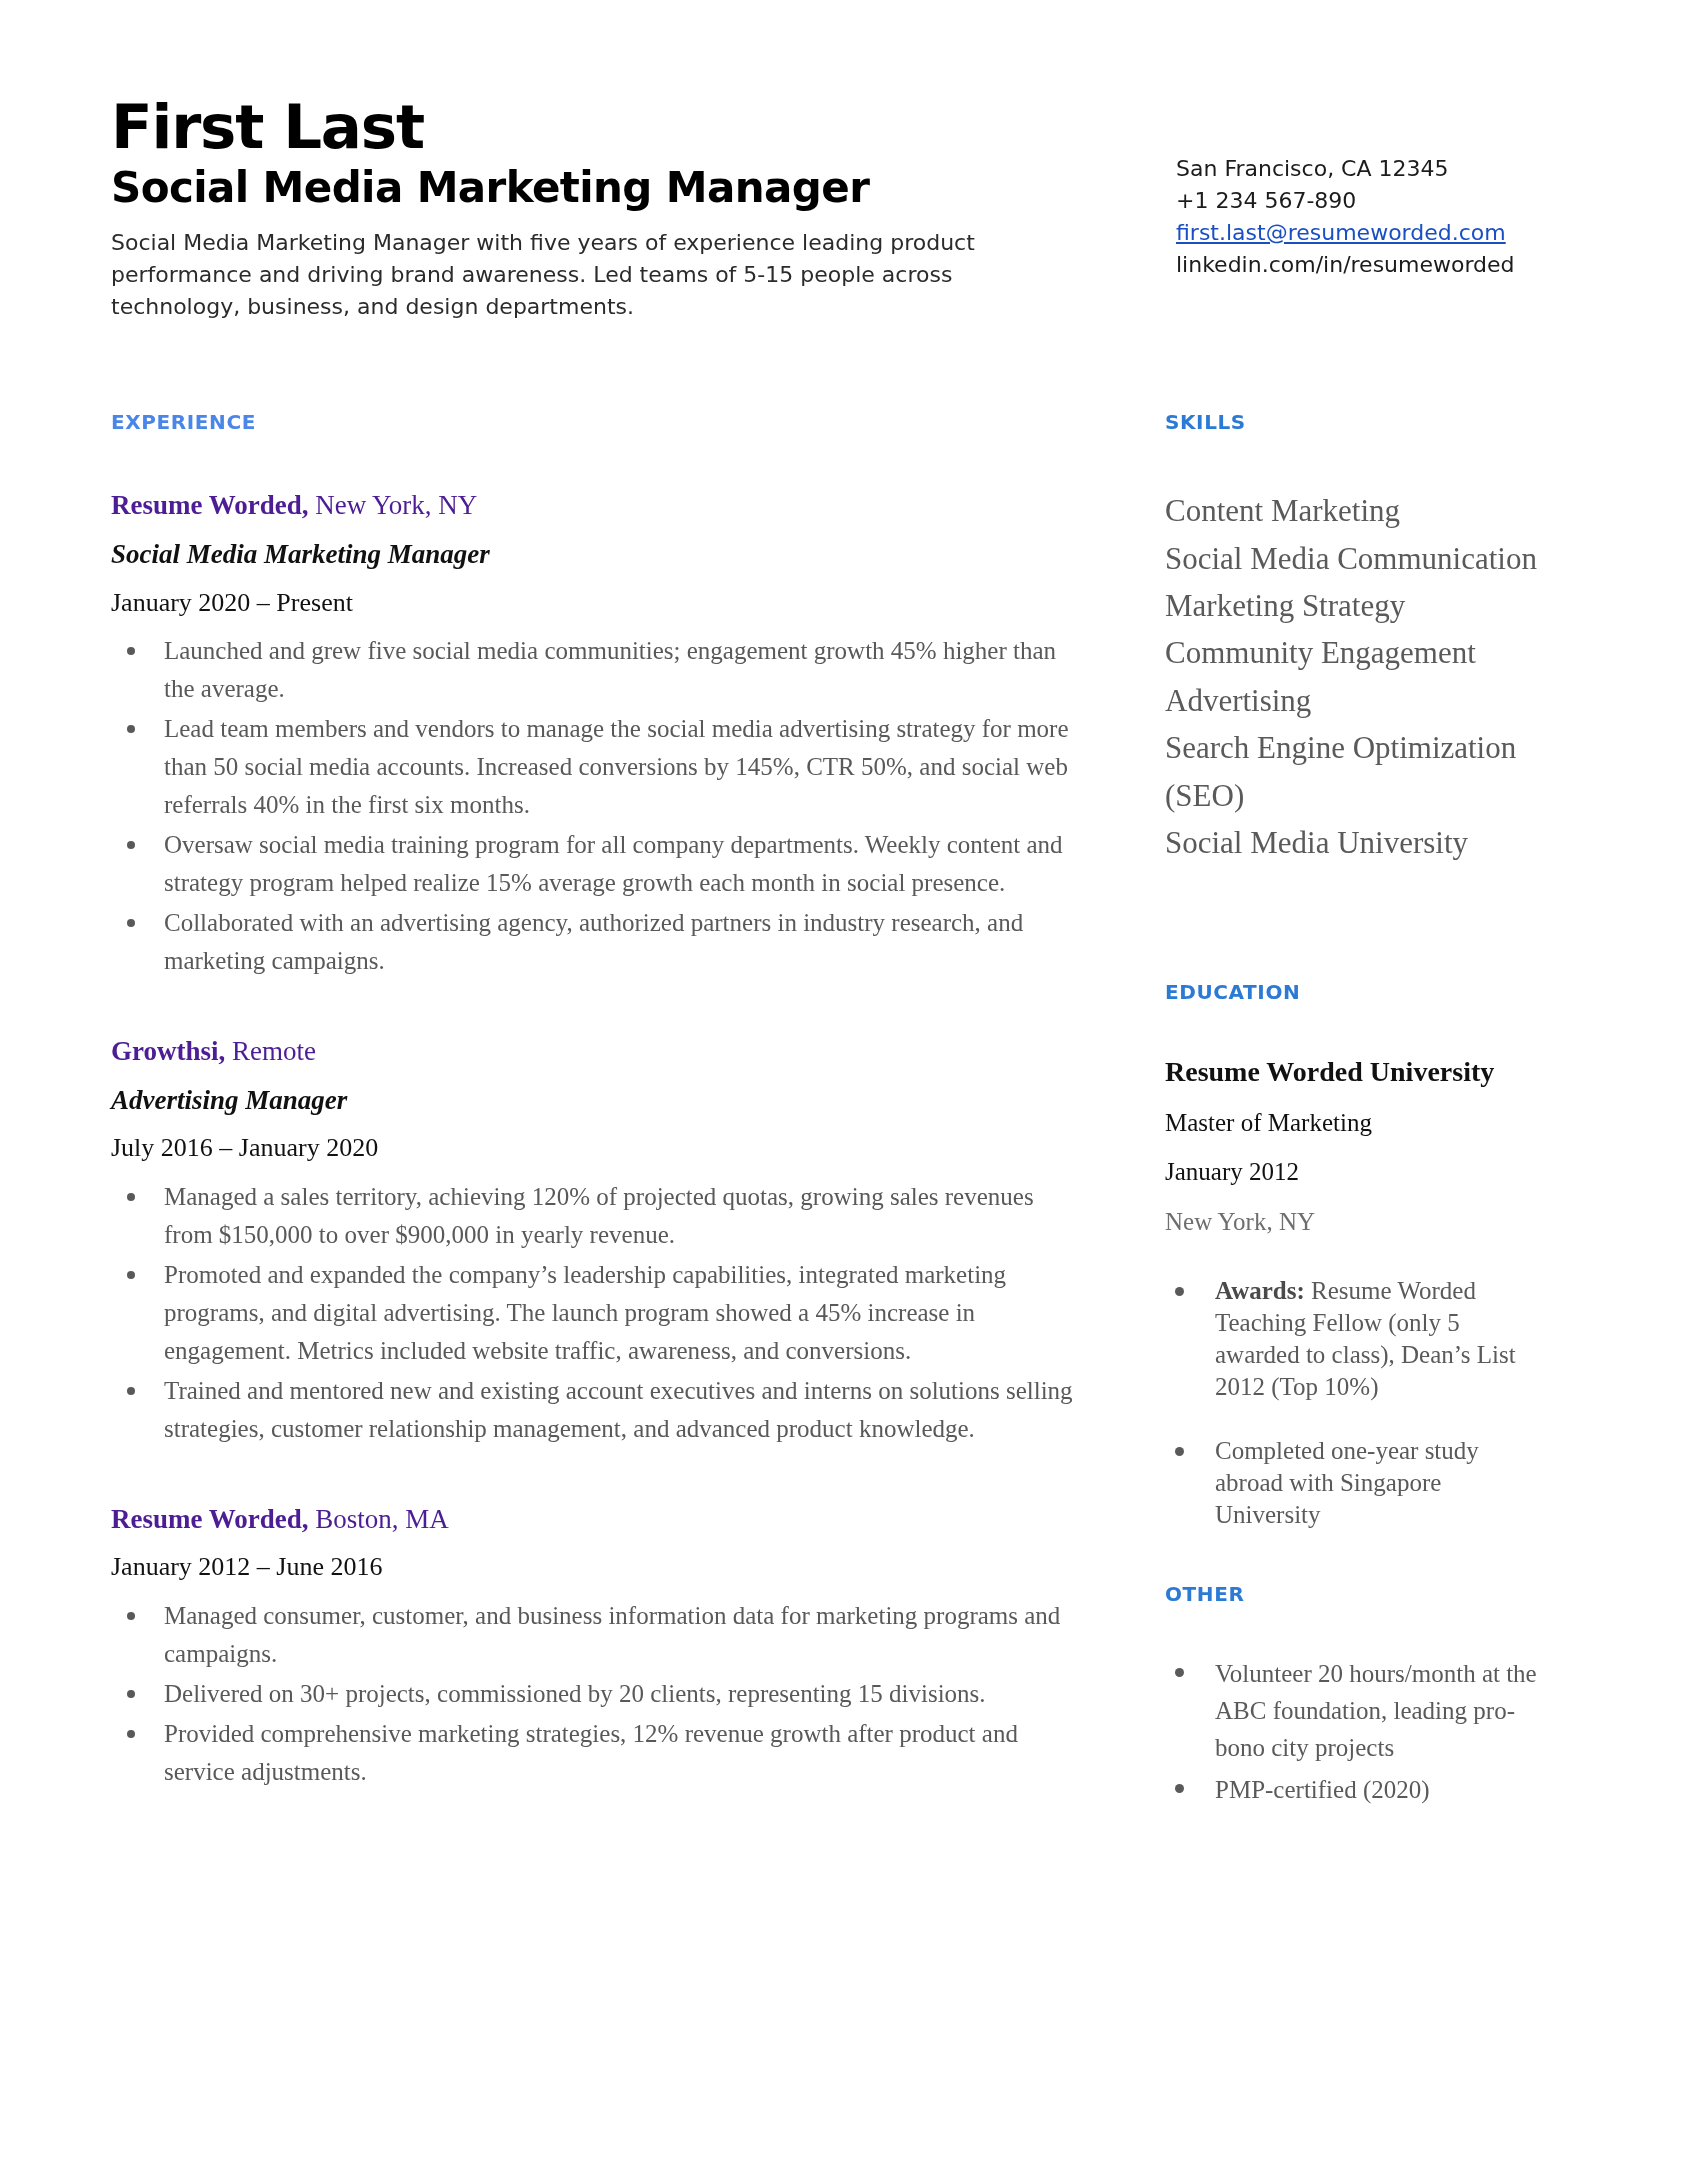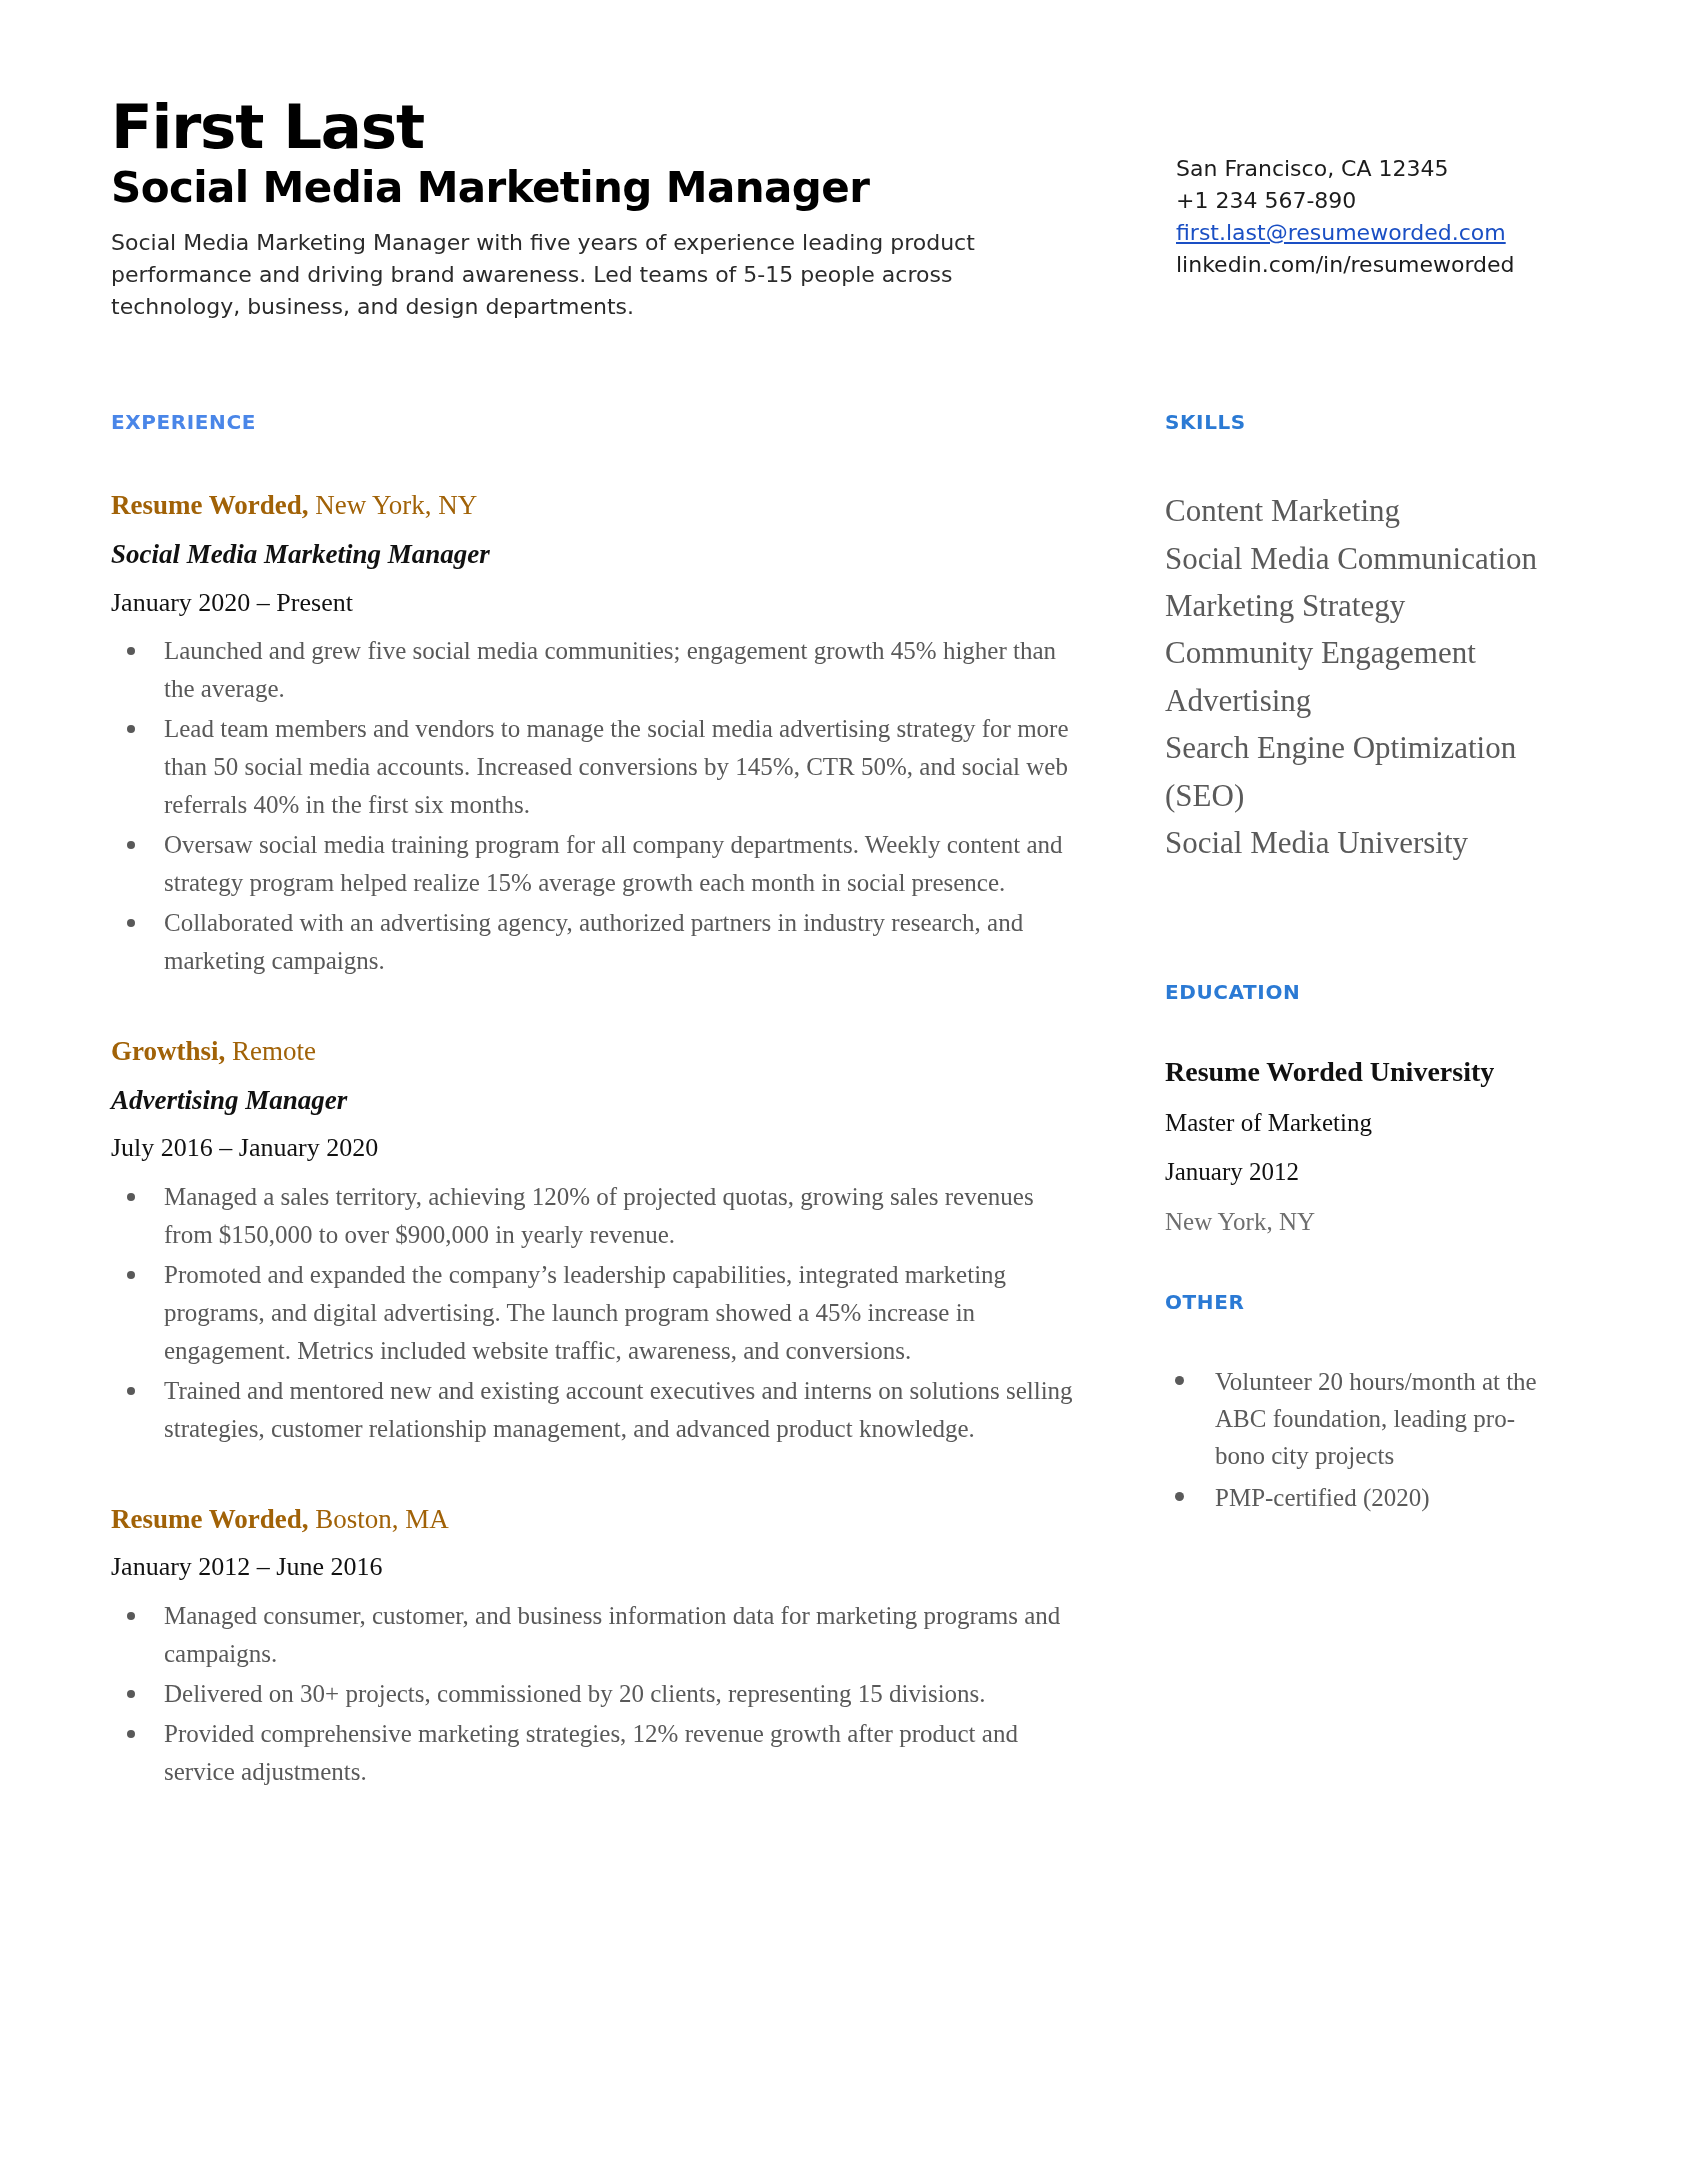"Resume Worded, New York, NY" .job-line { color: #a16207 -> #4c1d95 }
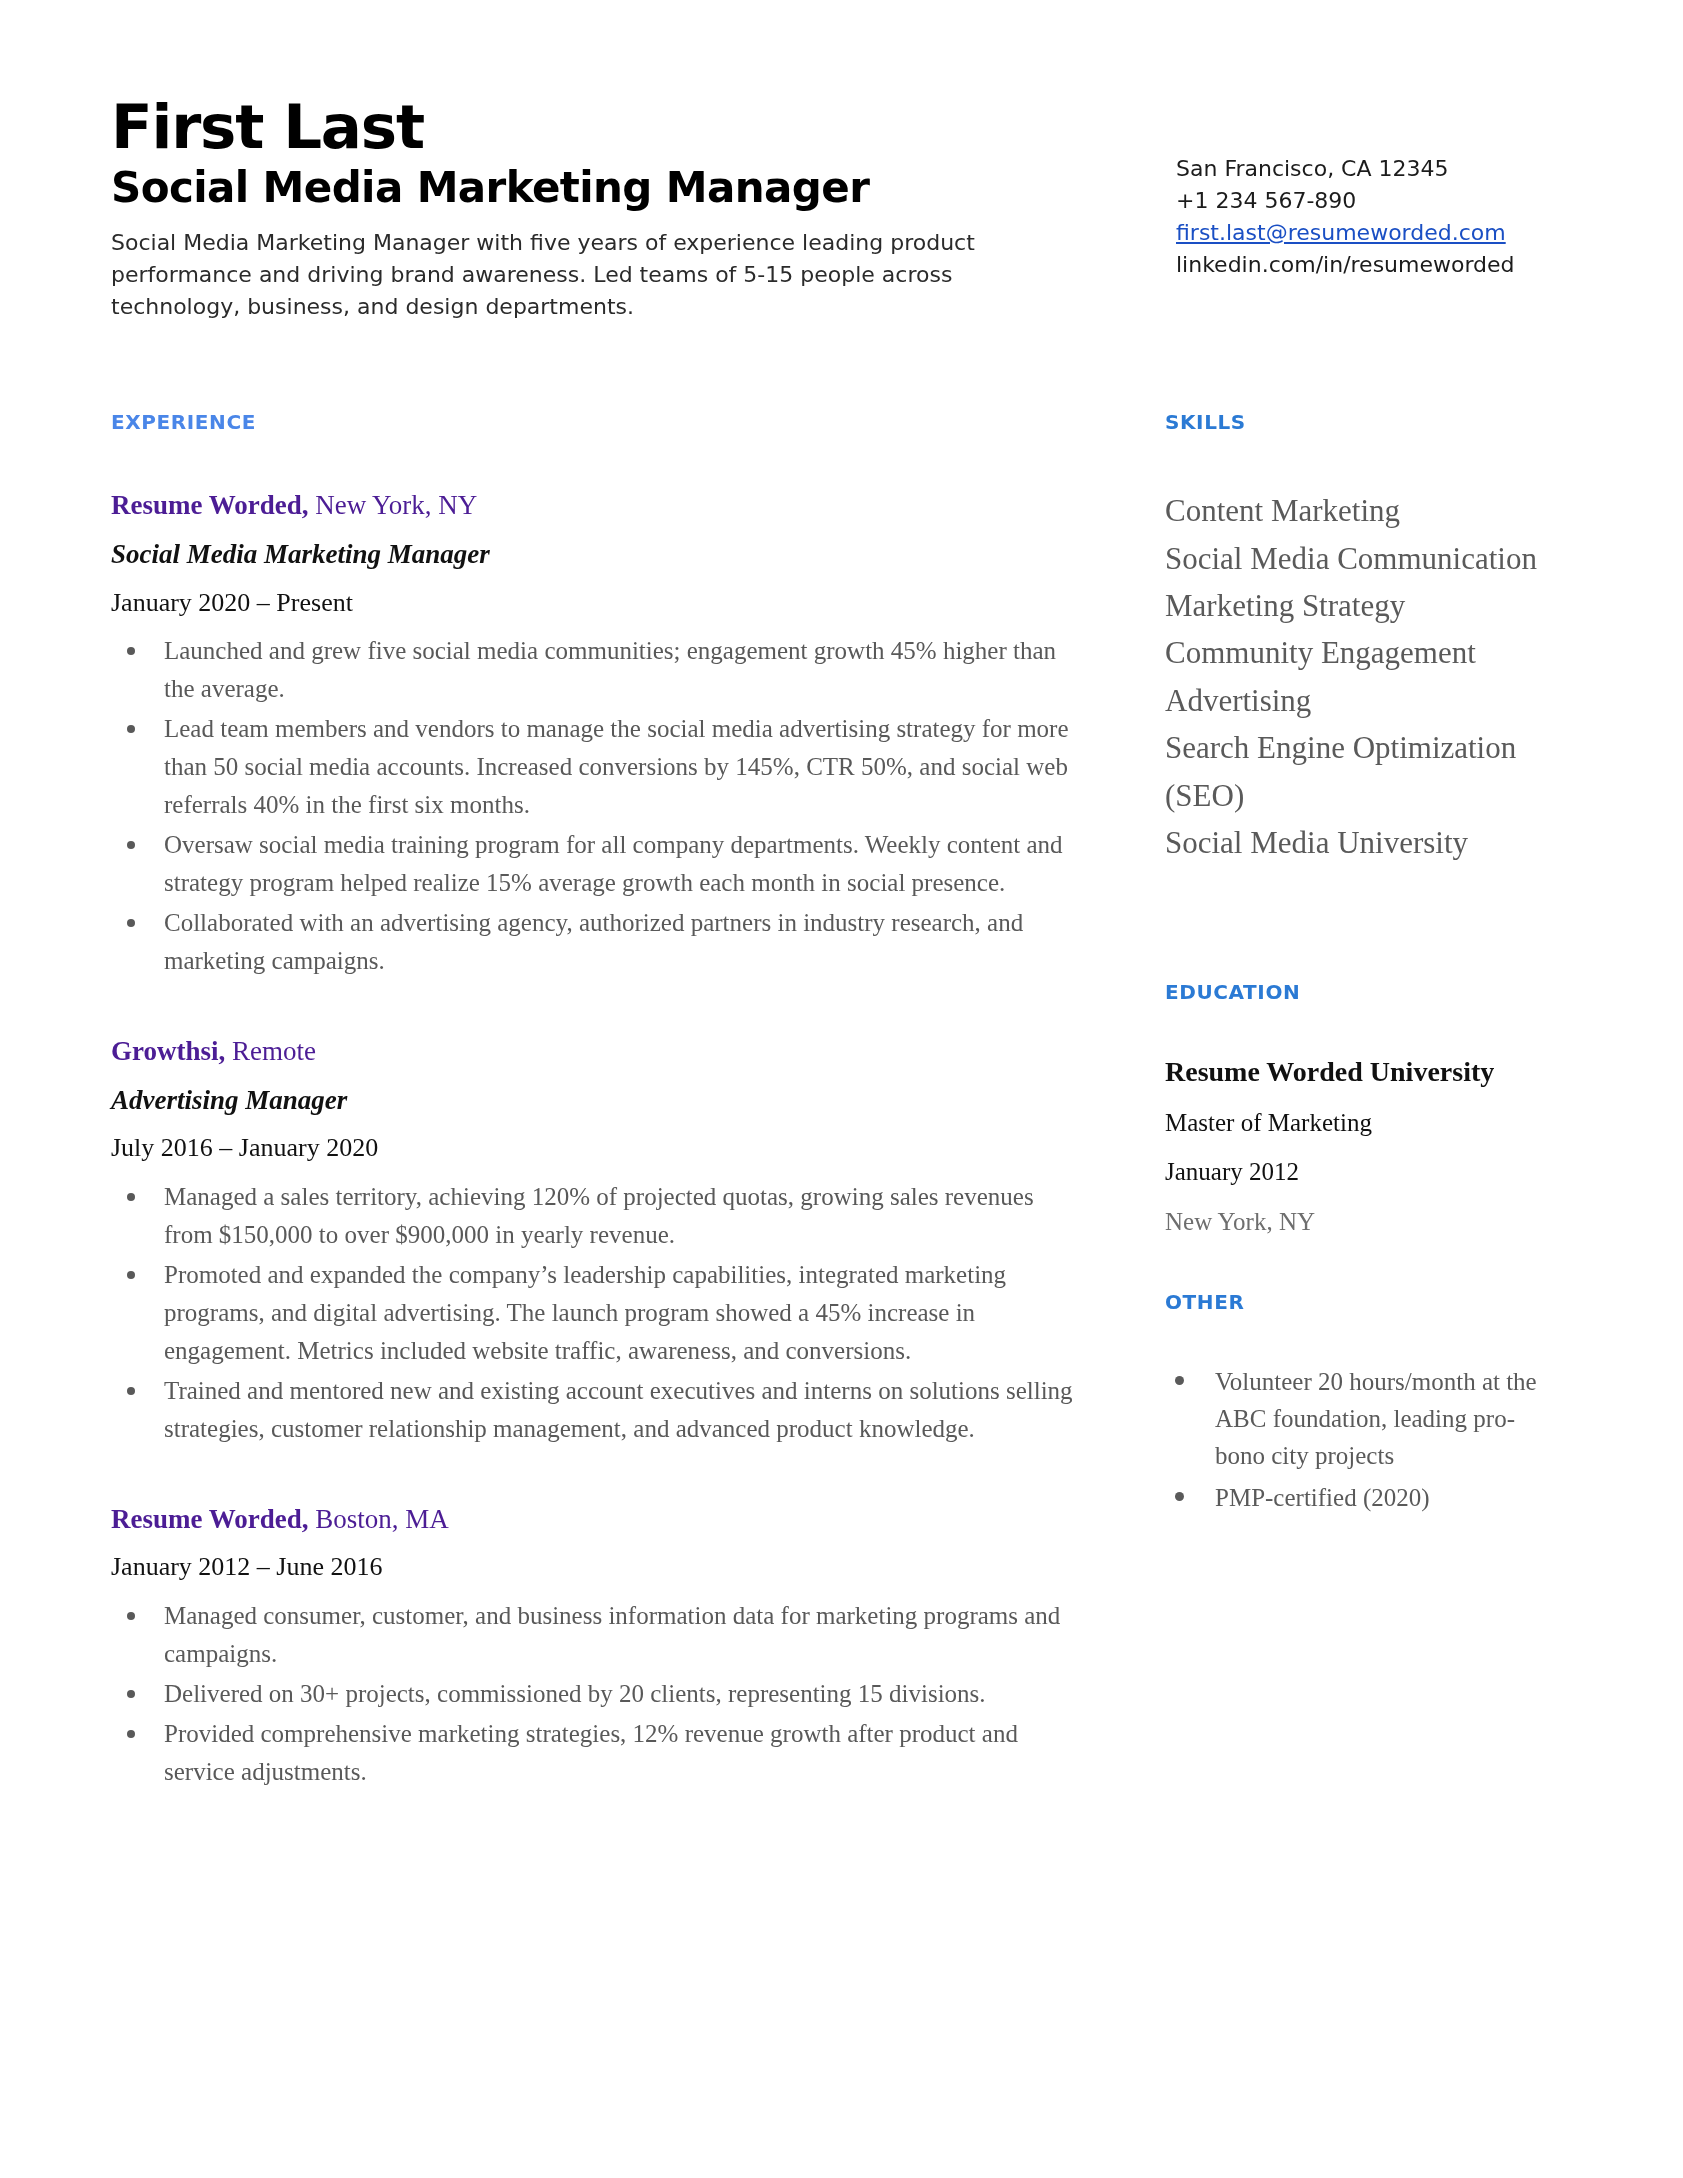"Awards: Resume Worded Teaching Fellow" ul.side-bullets { html: none -> <ul> <li><b>Awards:</b><span> Resume Worded Teaching Fellow (only 5 awarded to class), Dean’s List 2012 (Top 10%)</span></li> <li><span>Completed one-year study abroad with Singapore University</span></li> </ul> }
